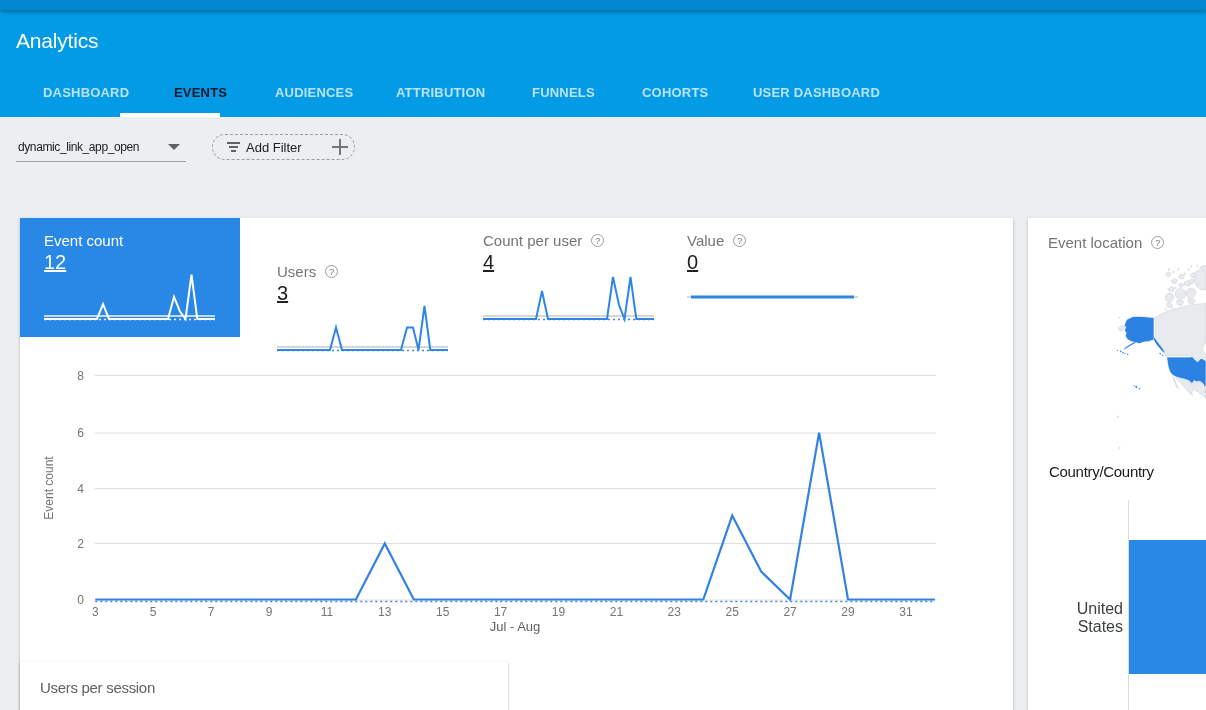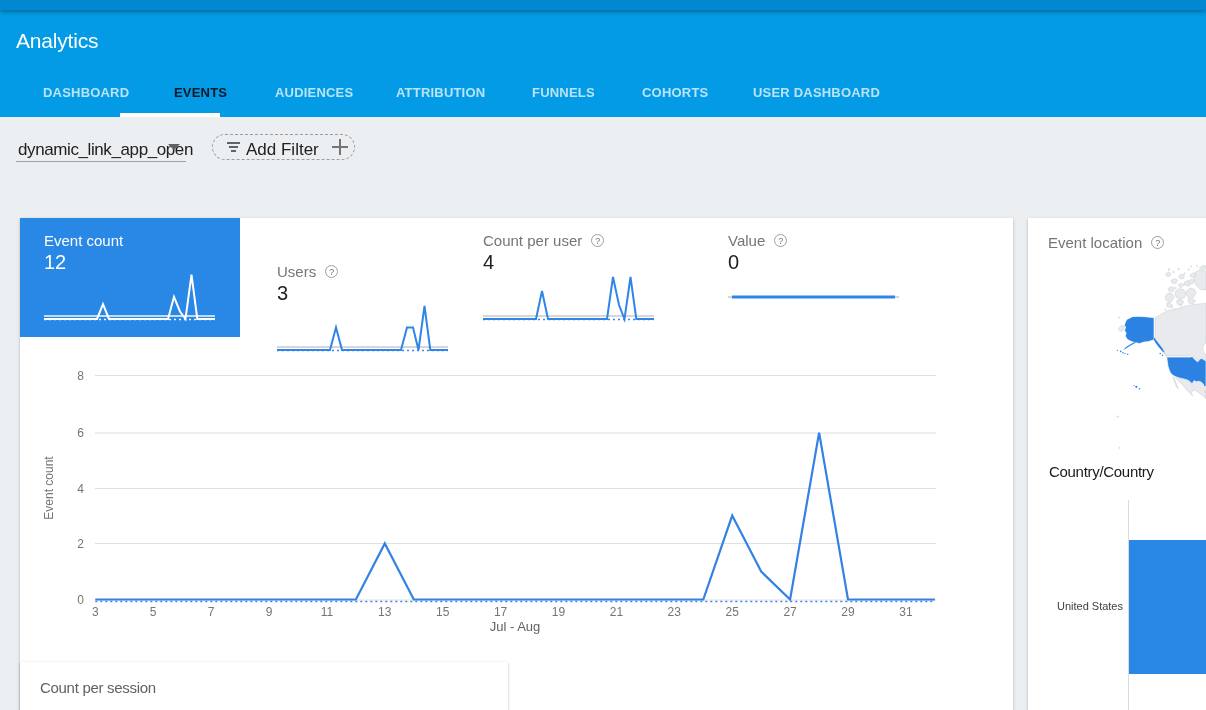"dynamic_link_app_open" #evsel { font-size: 17px -> 12px }
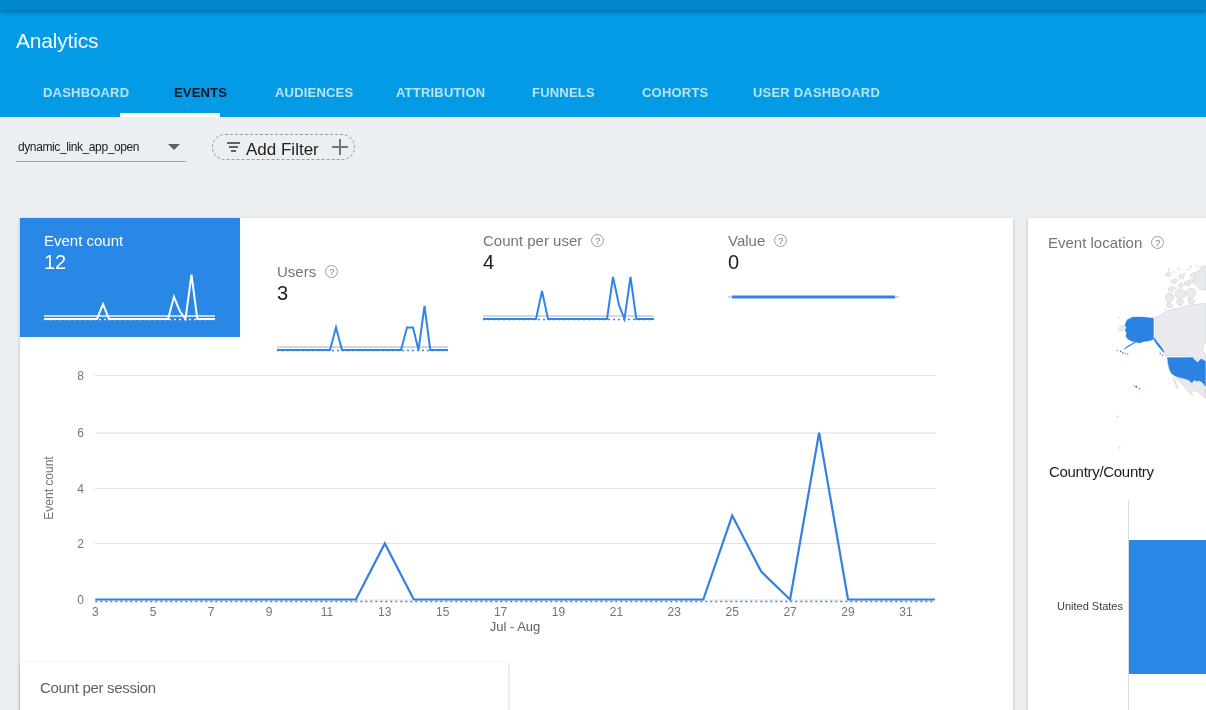"Add Filter" #chip .t { font-size: 17px -> 13px }
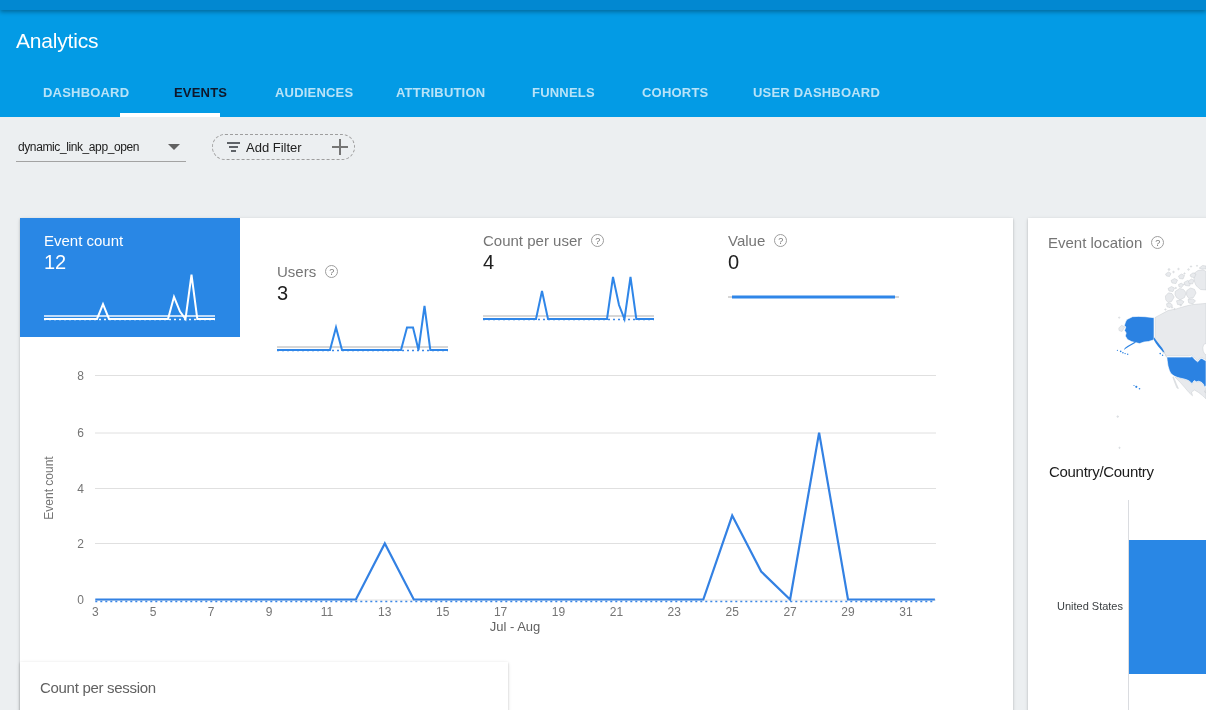"Value ?" #tile3 { left: 684px -> 643px }
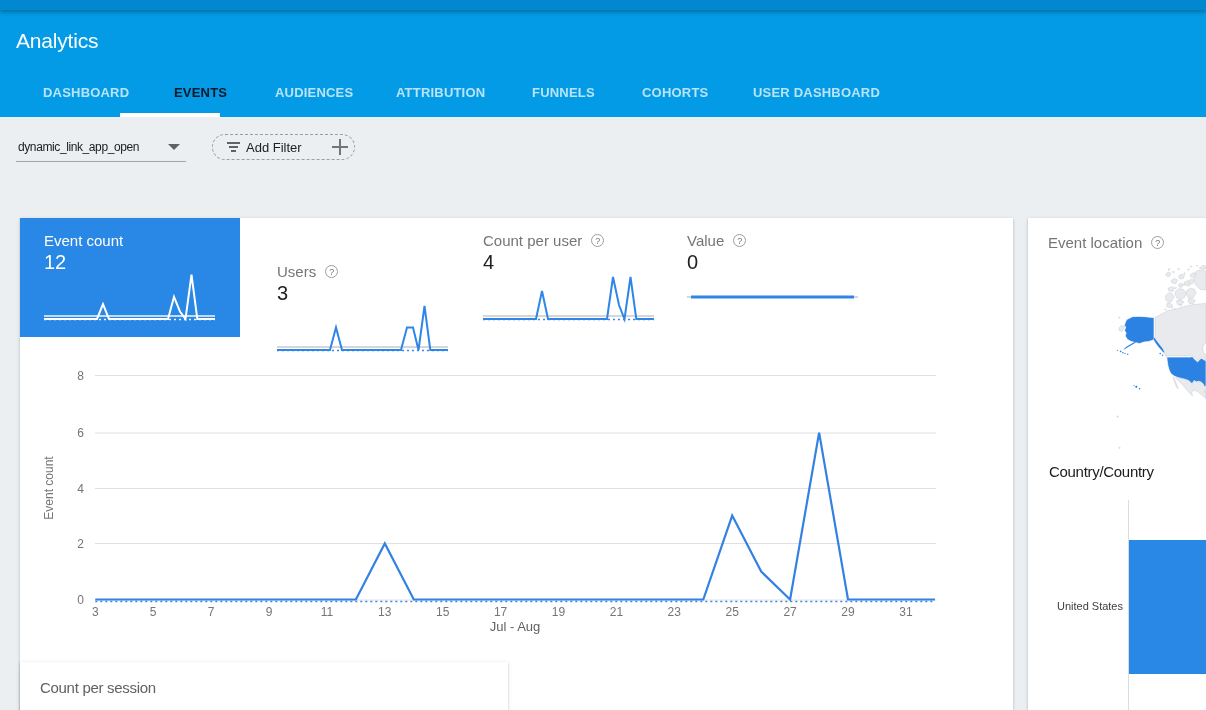"12" .tile .tv { text-decoration: none -> underline }
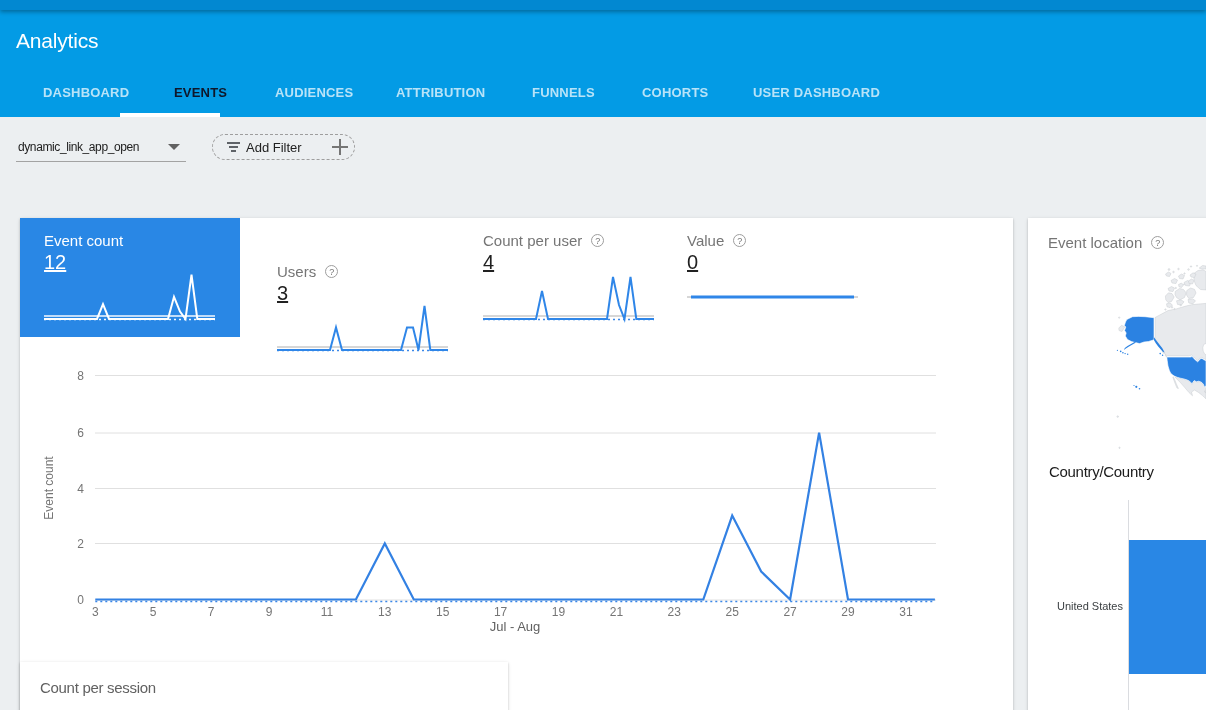"United States" #cc-us { font-size: 11px -> 16px }
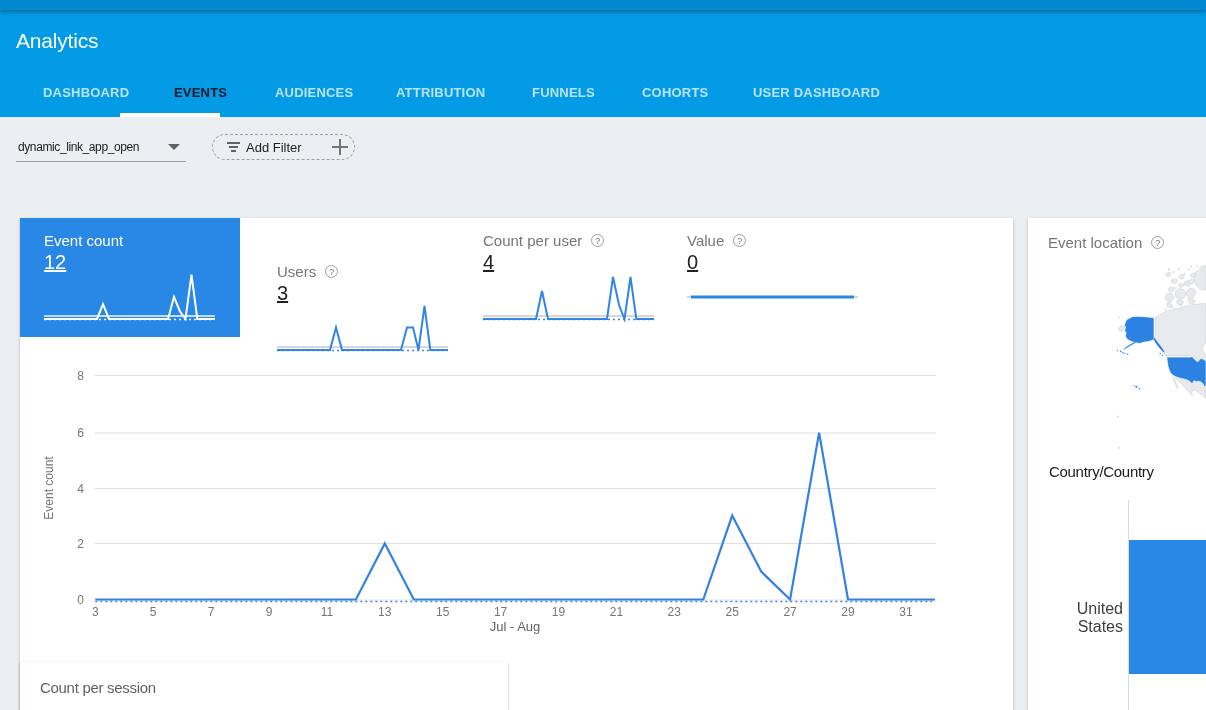"Count per session" div.tt { text: Count -> Users }
